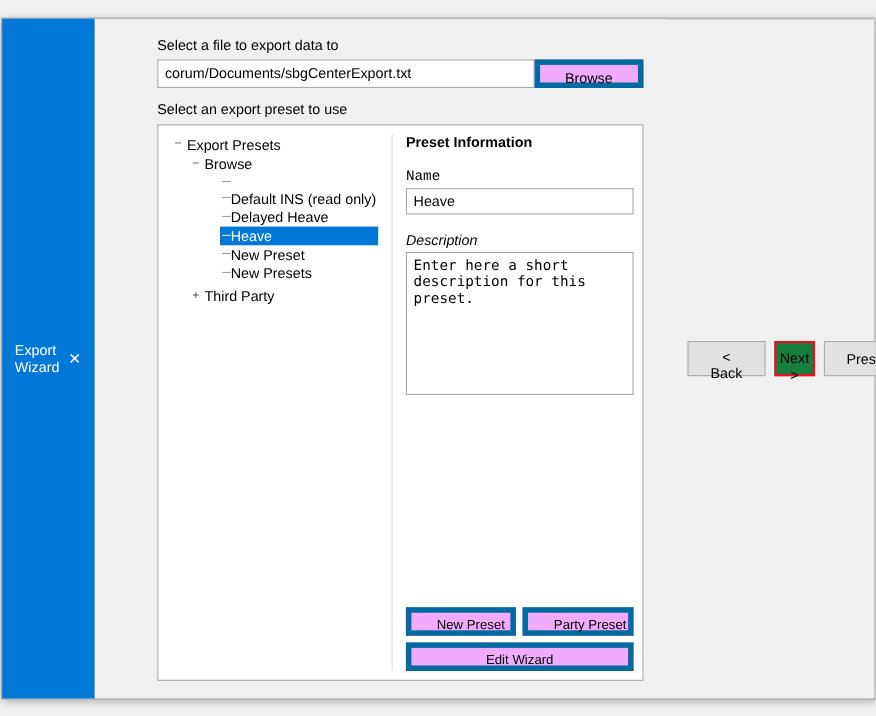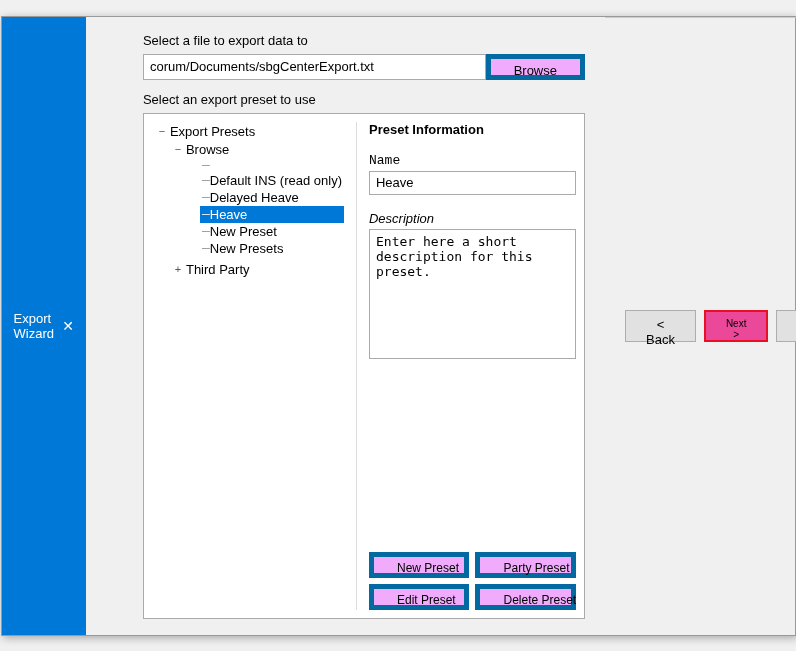"Next >" .btn-next { background: #ec4899 -> #15803d; font-size: 10px -> 13px; padding: 6px 20px -> 6px 3px }
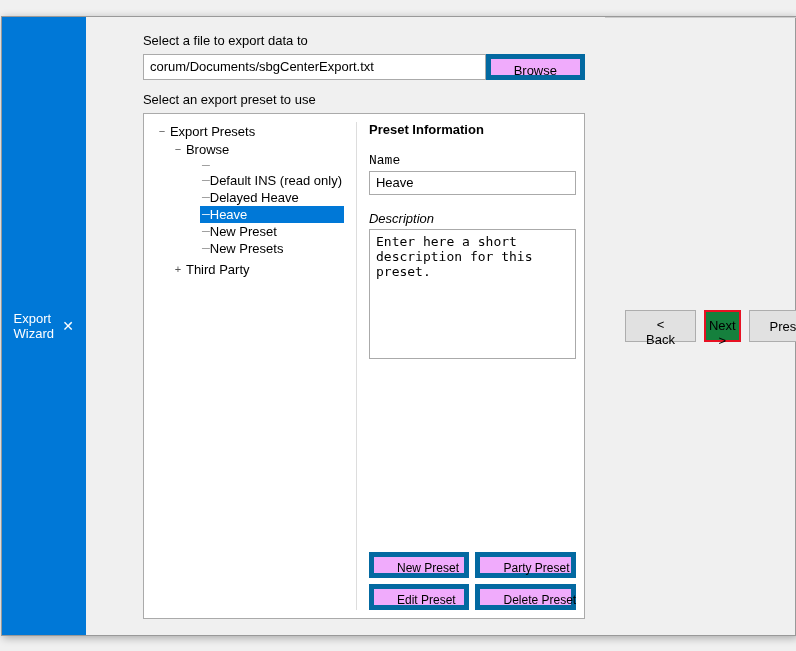"Edit Preset" button.btn { text: Preset -> Wizard }
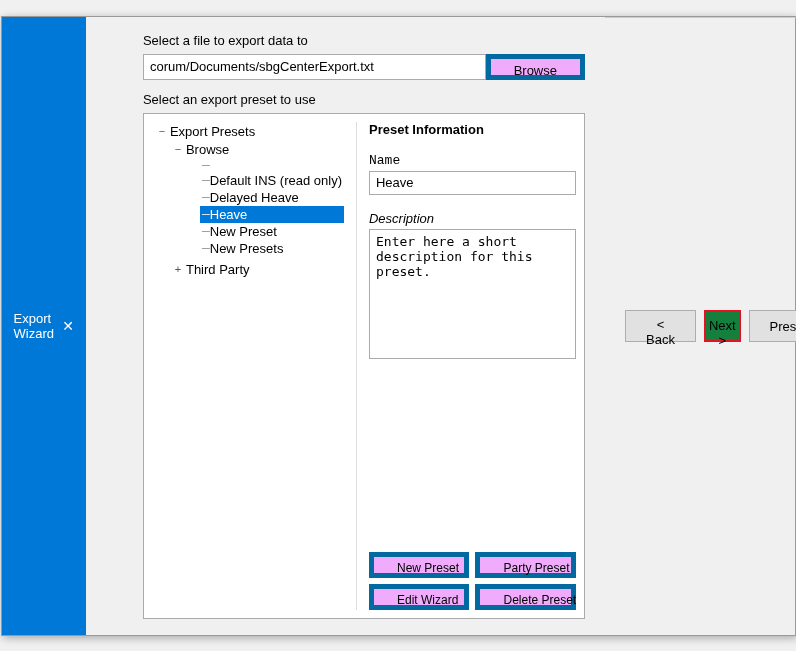"Delete Preset" button.btn { html: <button>Delete Preset</button> -> none }
